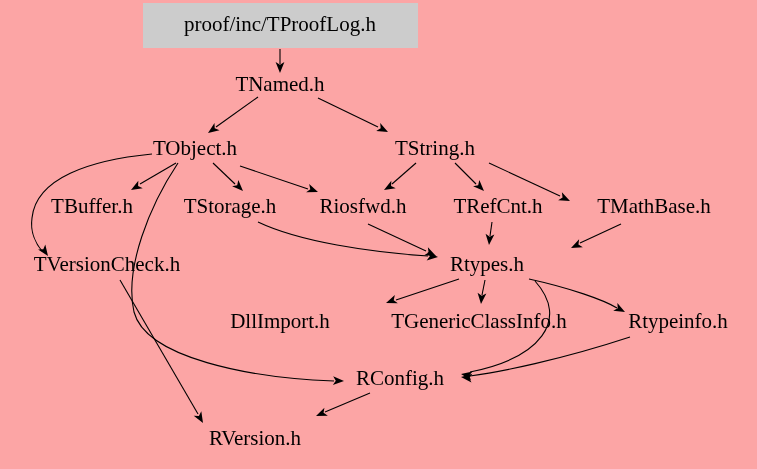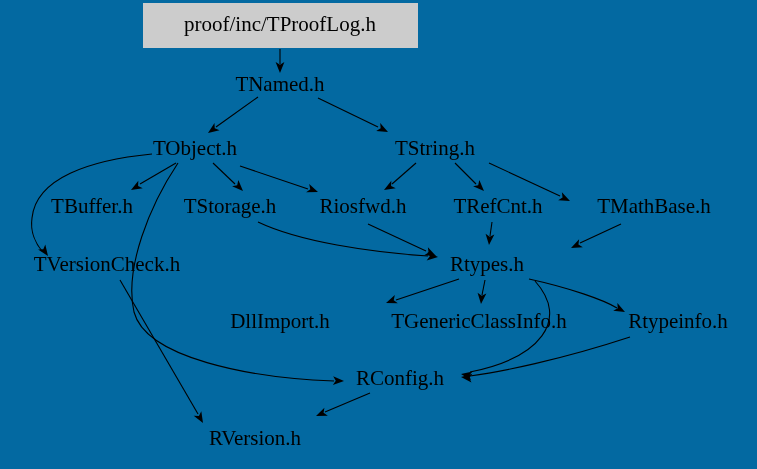"proof/inc/TProofLog.h" #canvas-wrap { background: #0369a1 -> #fca5a5 }
